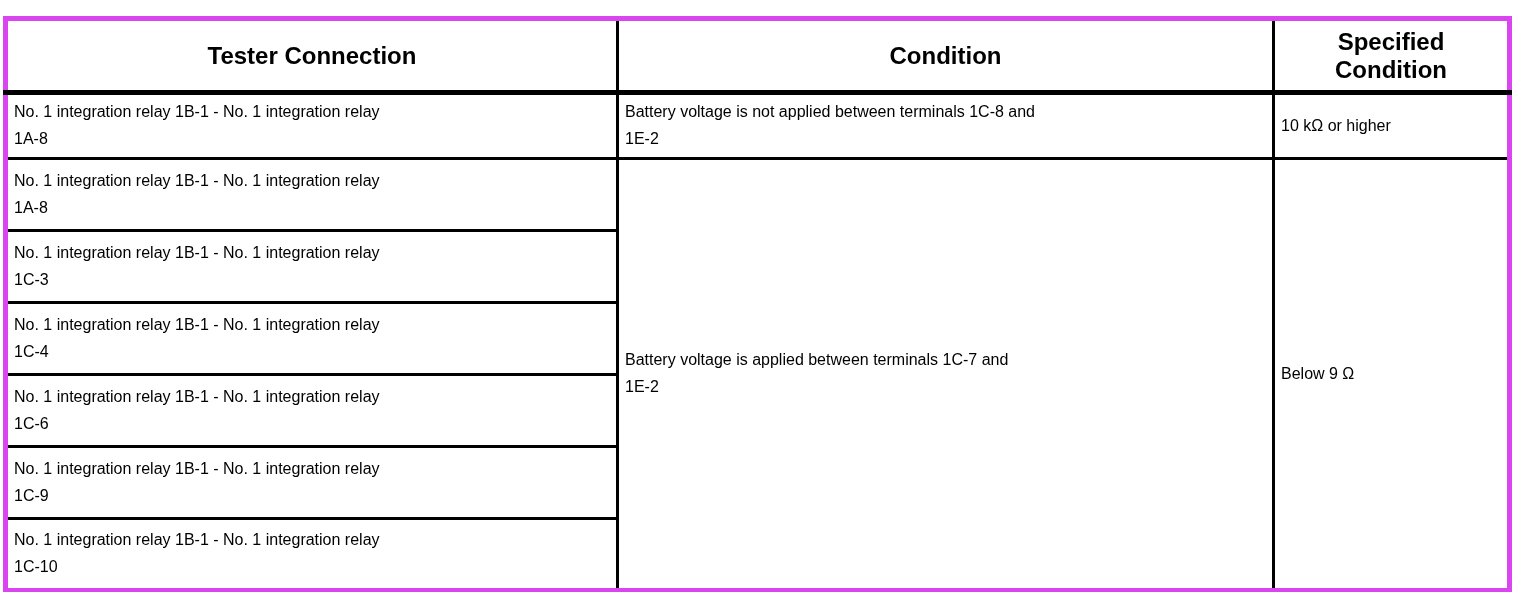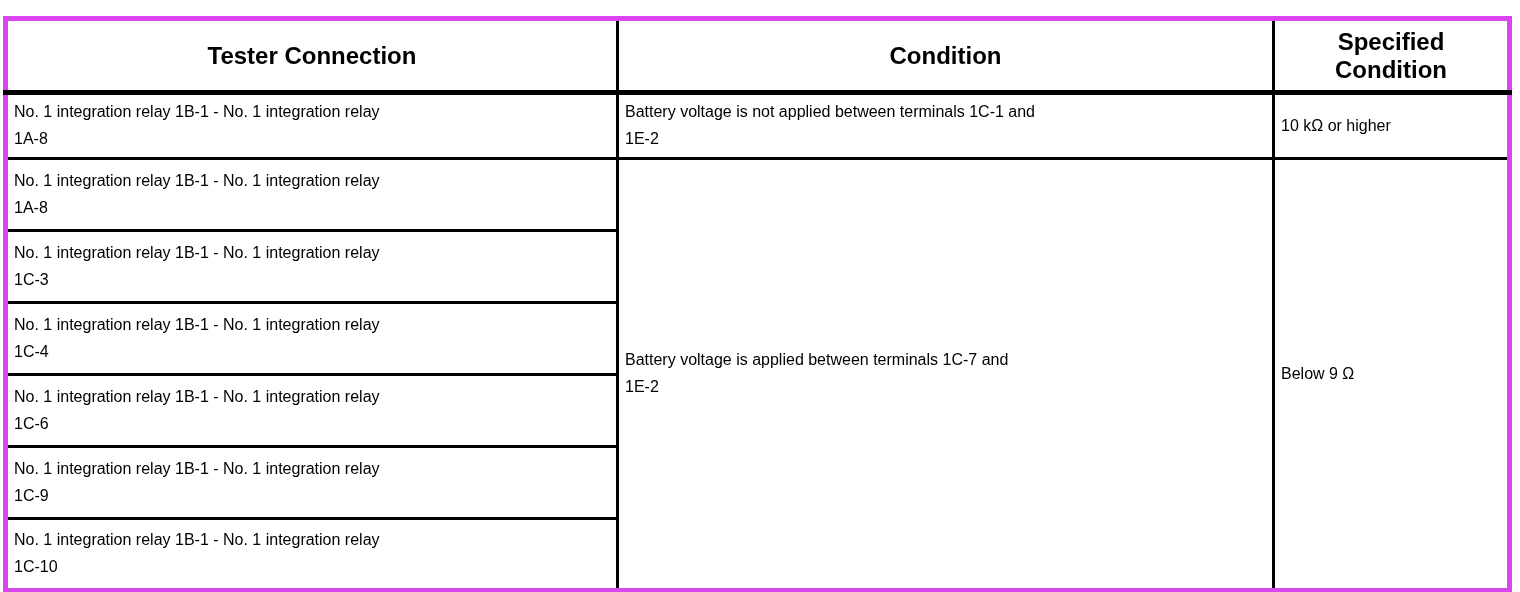"Battery voltage is not applied" td { text: 1C-1 -> 1C-8 }
